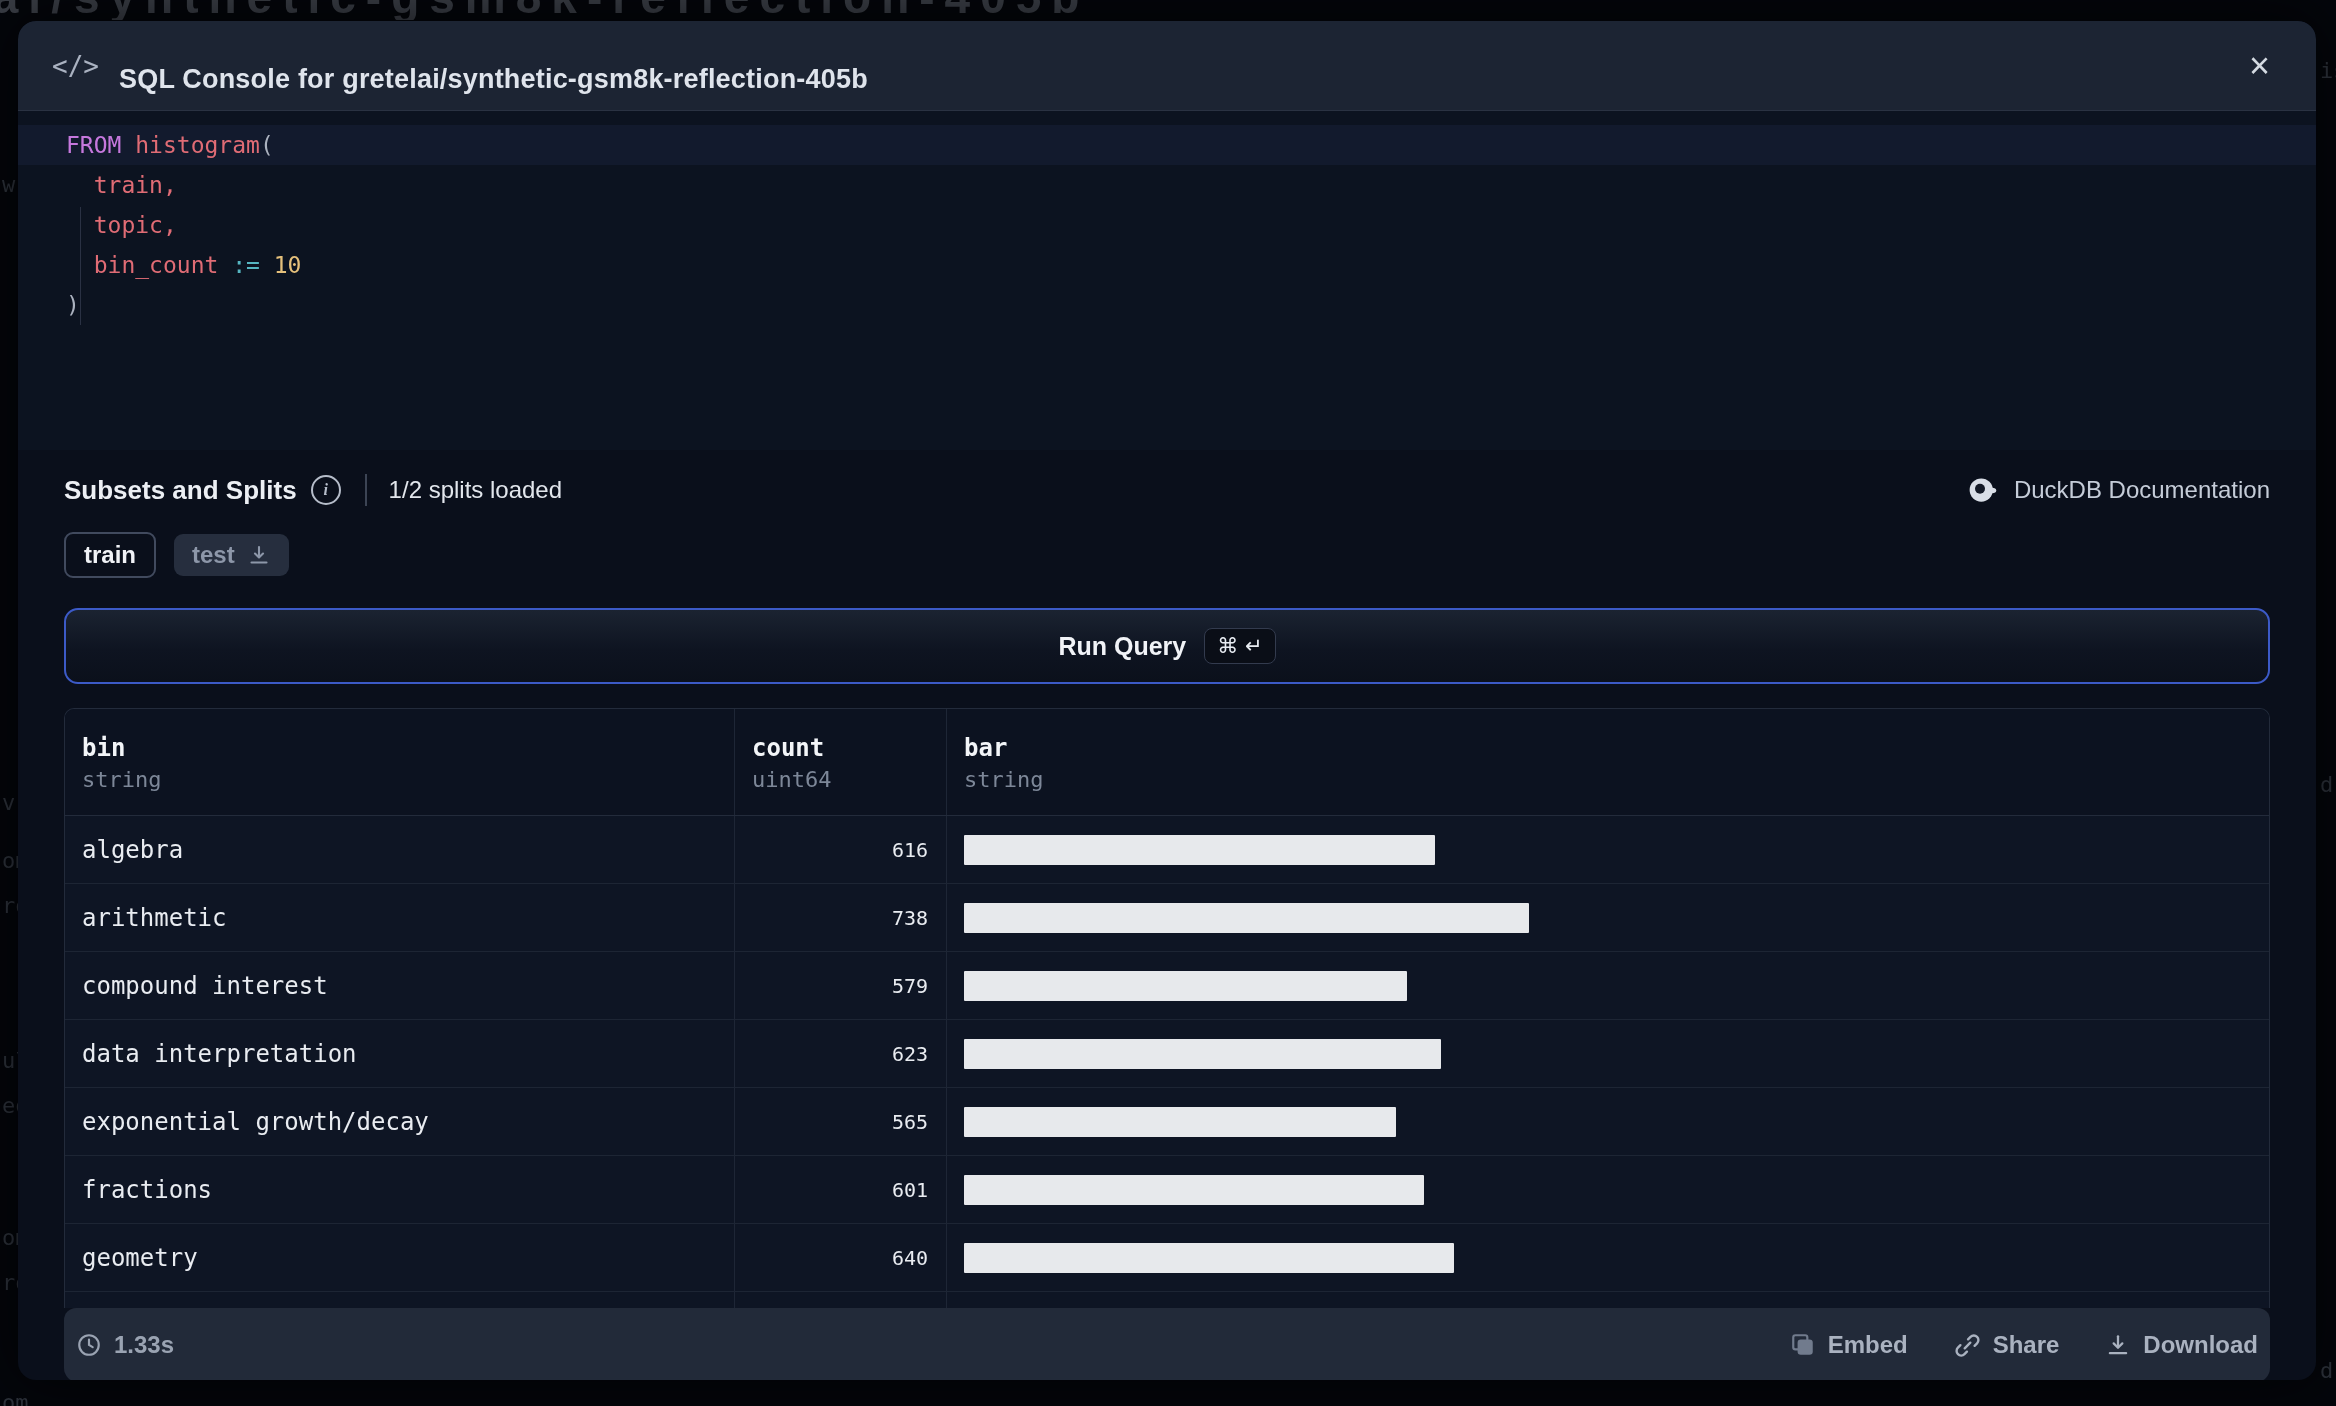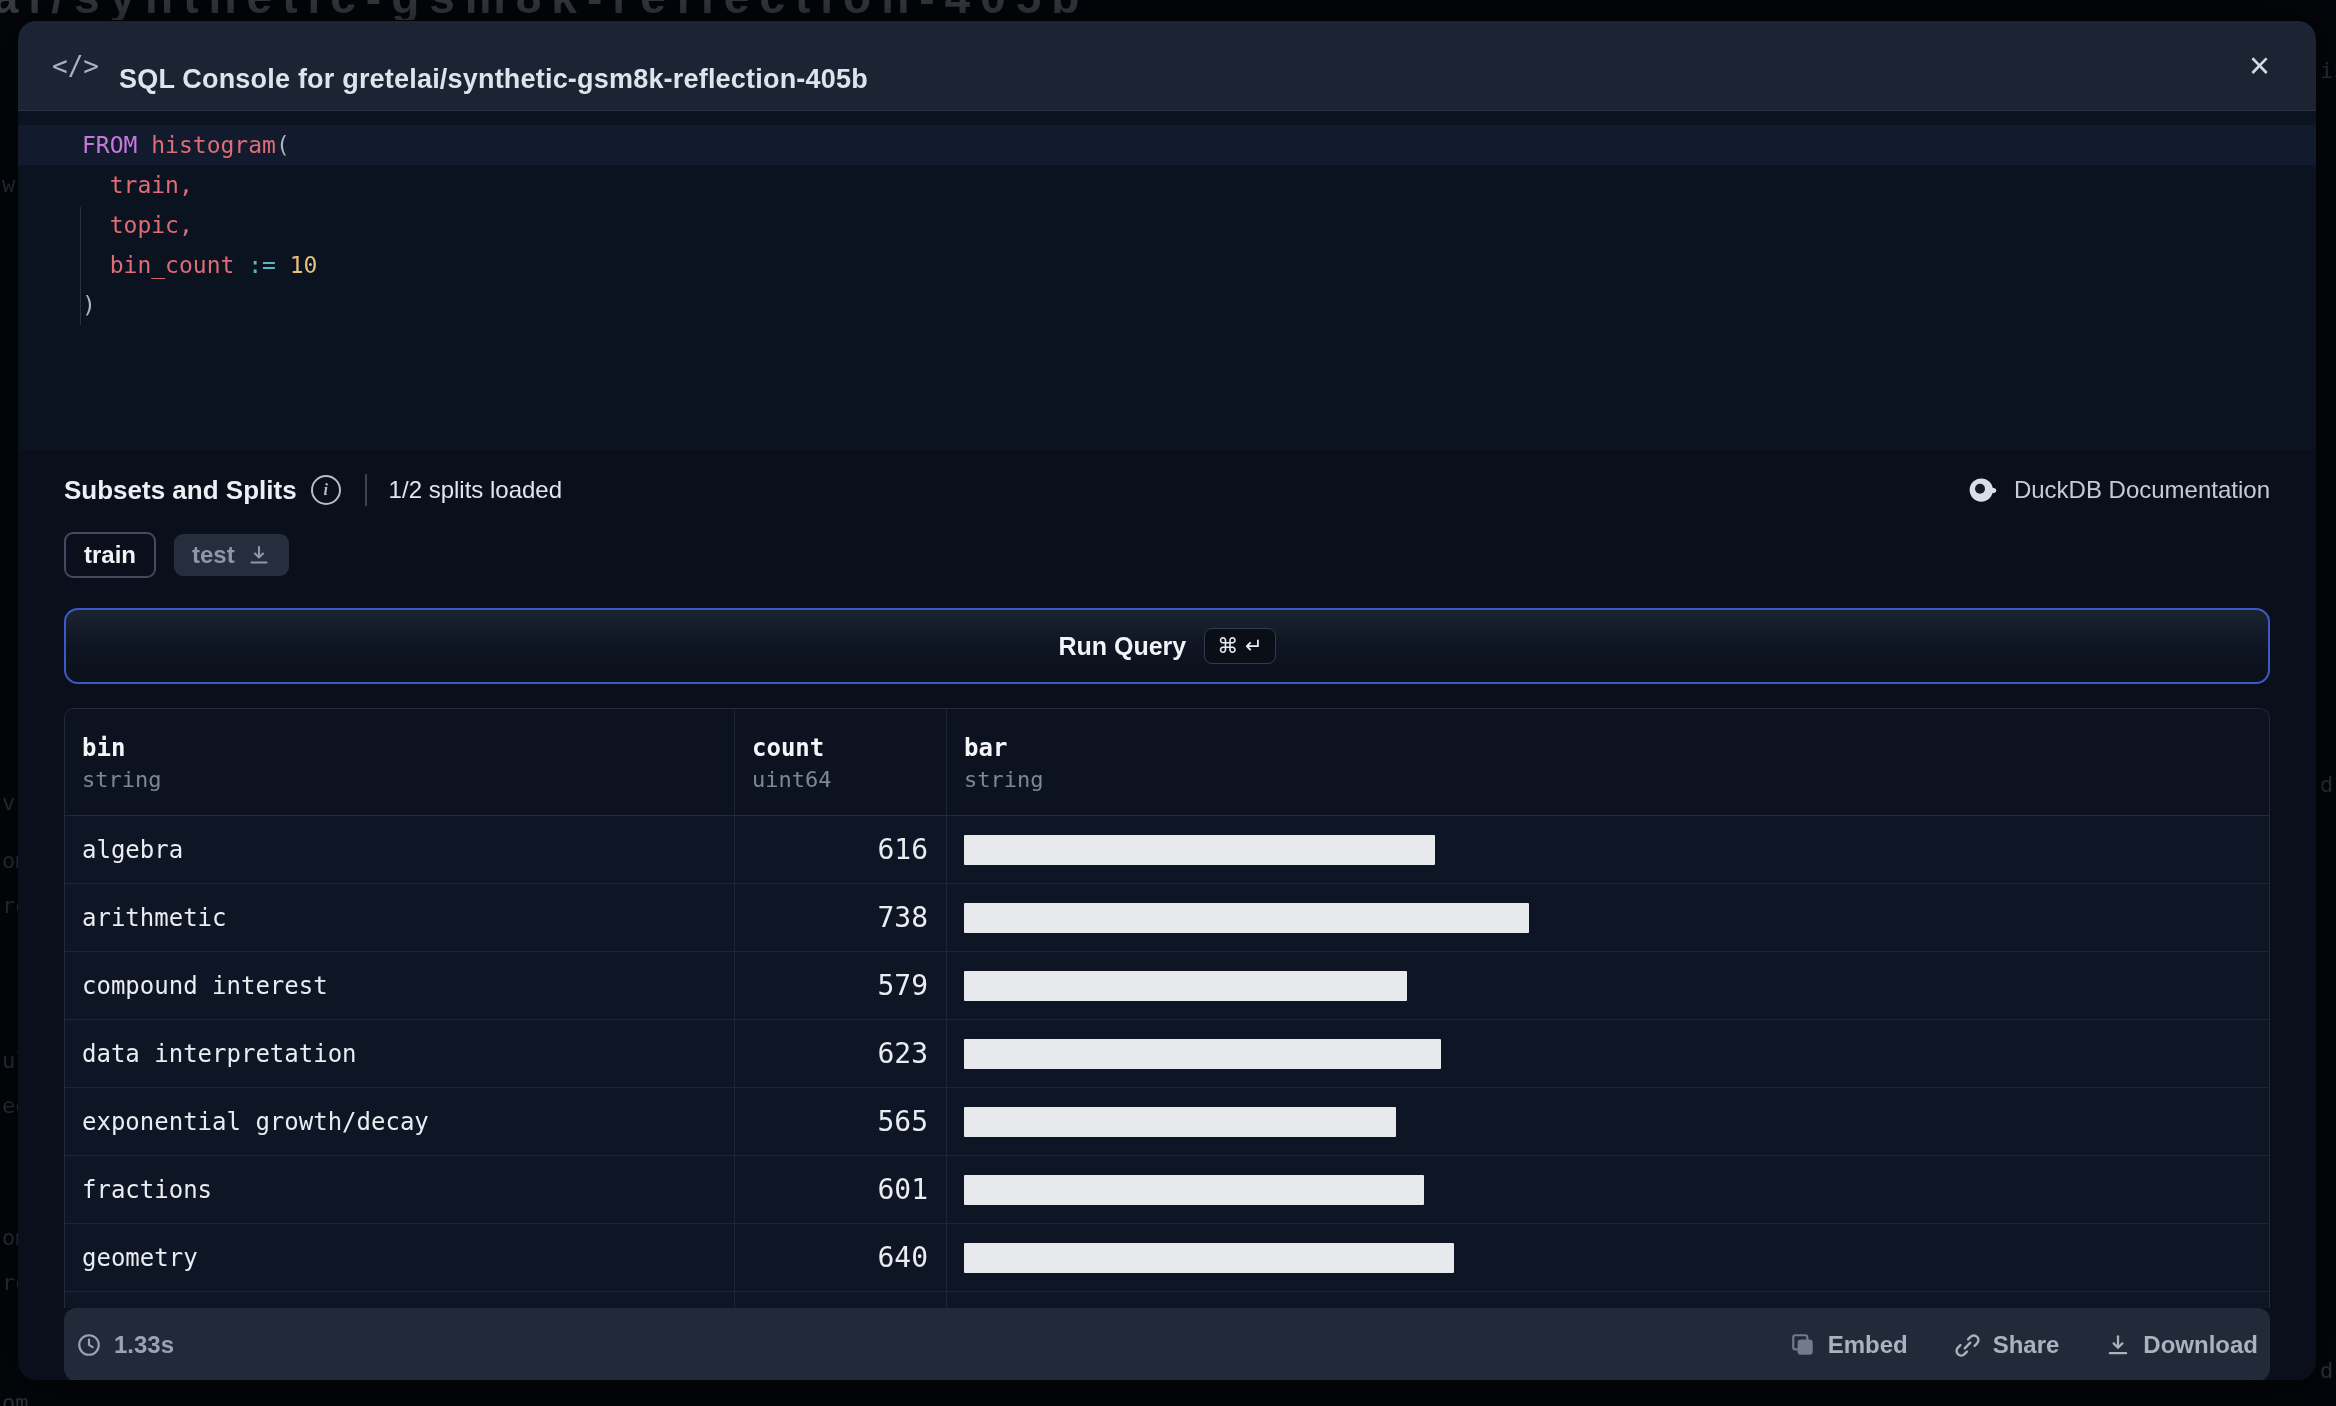"FROM histogram(" .code { padding-left: 64px -> 48px }
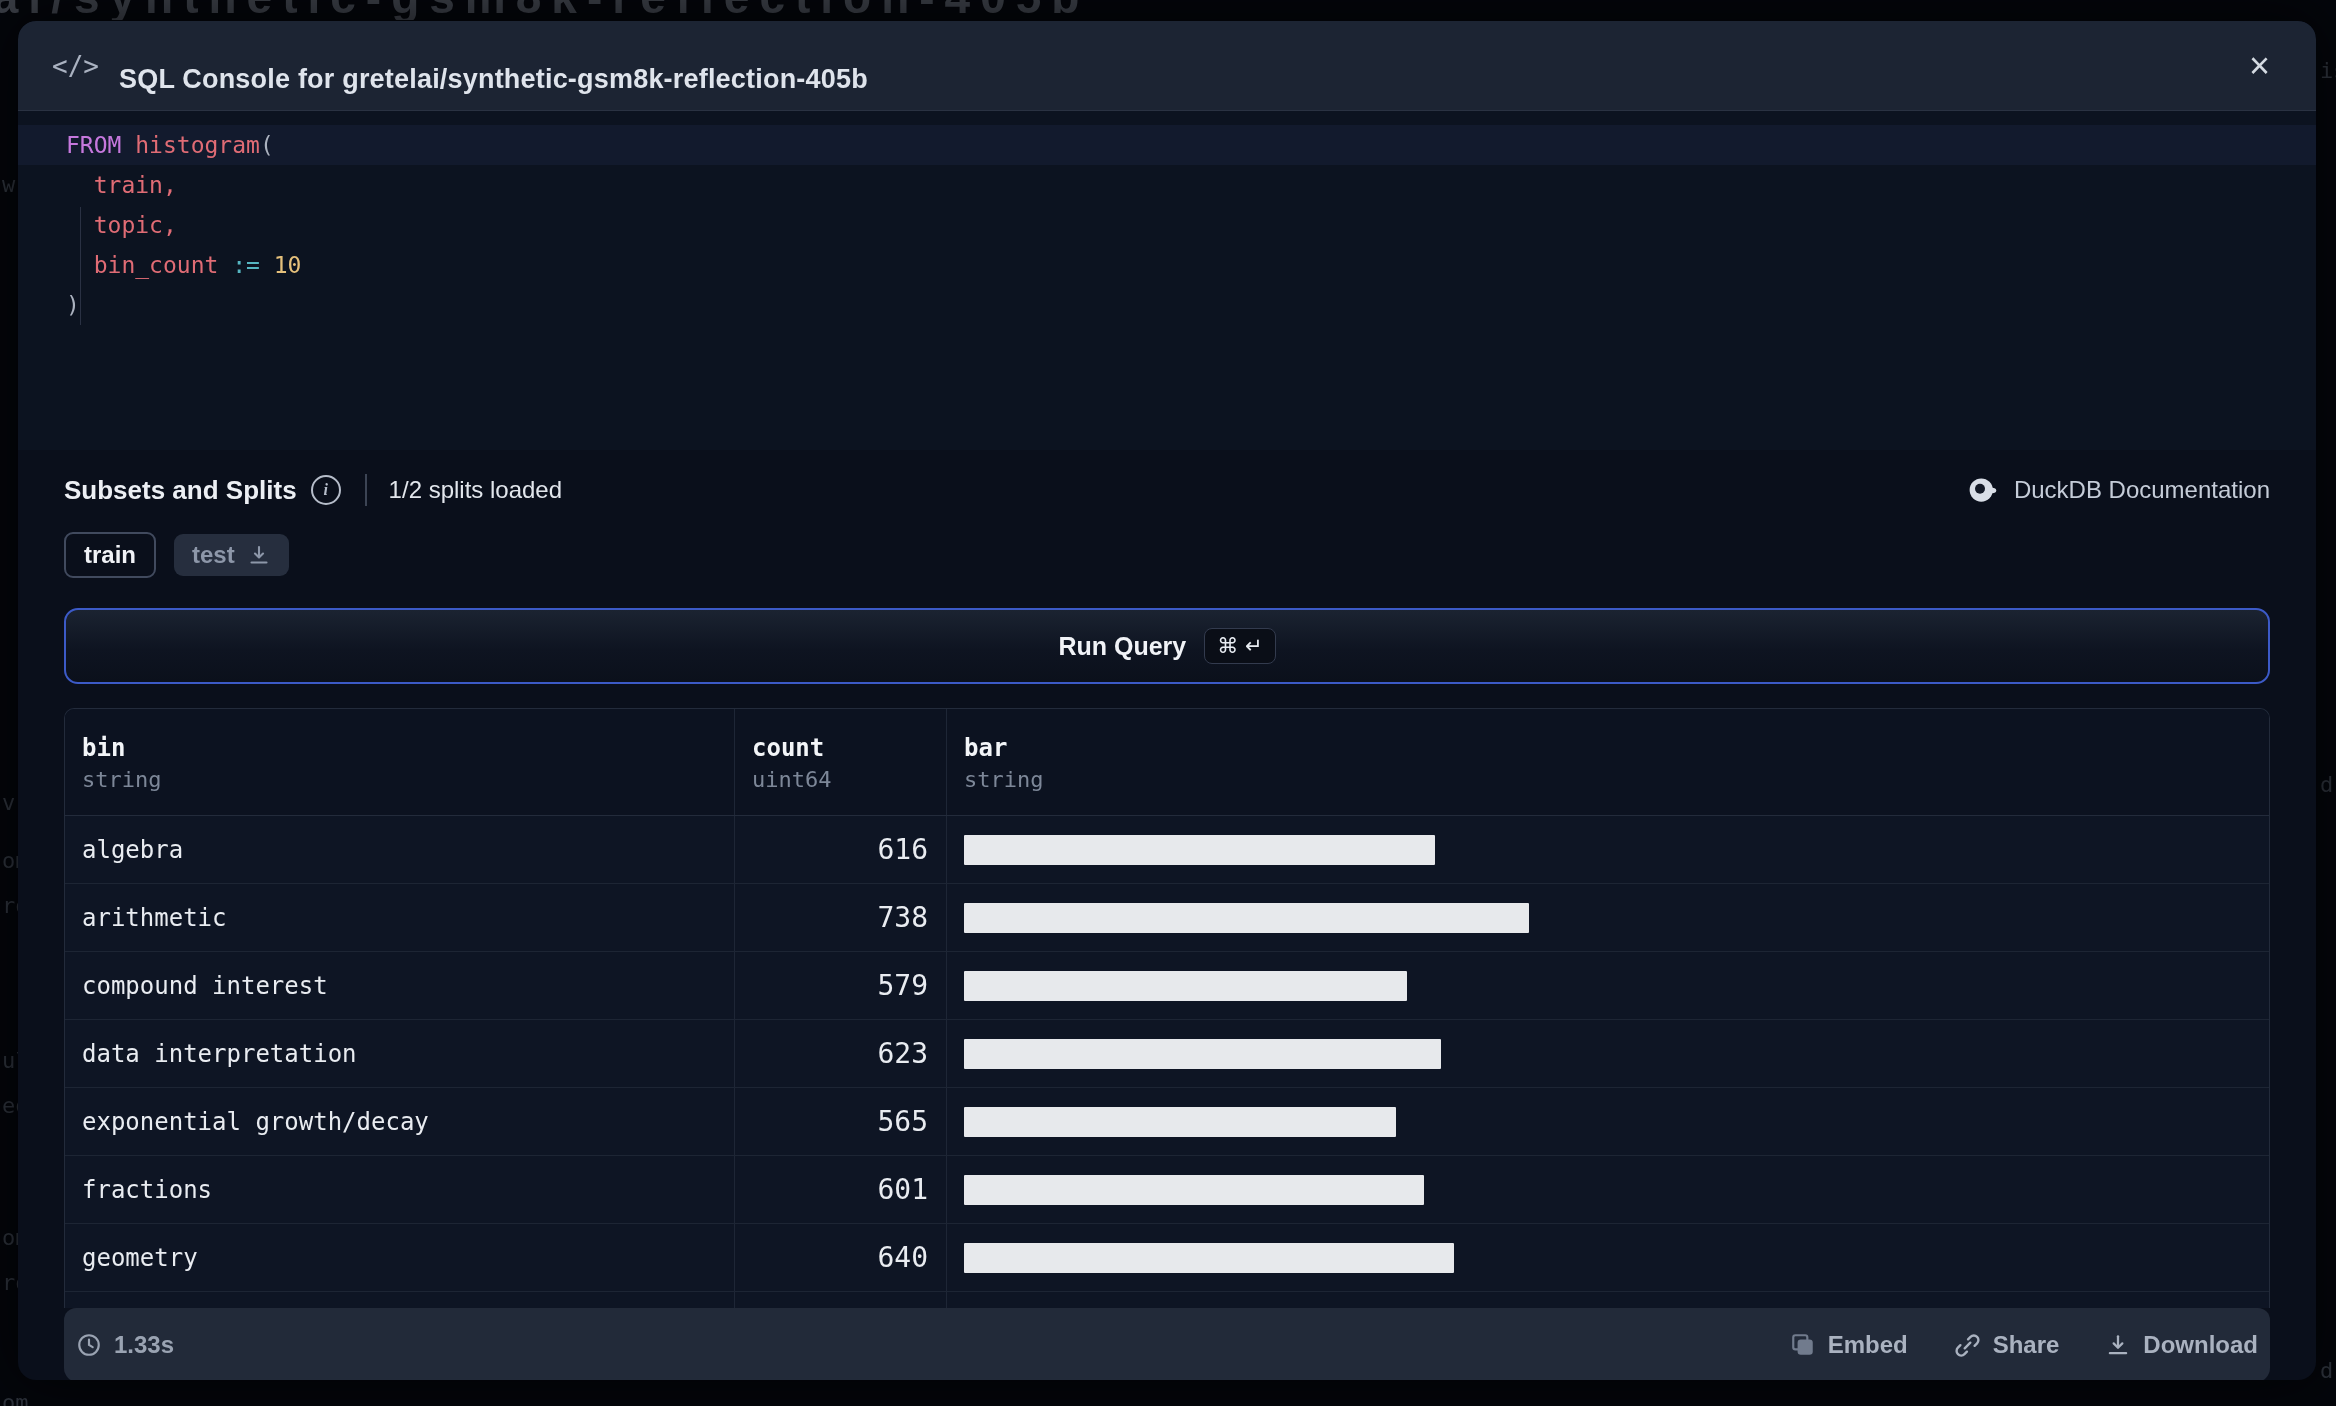"616" .cell-count { font-size: 28px -> 20px }
